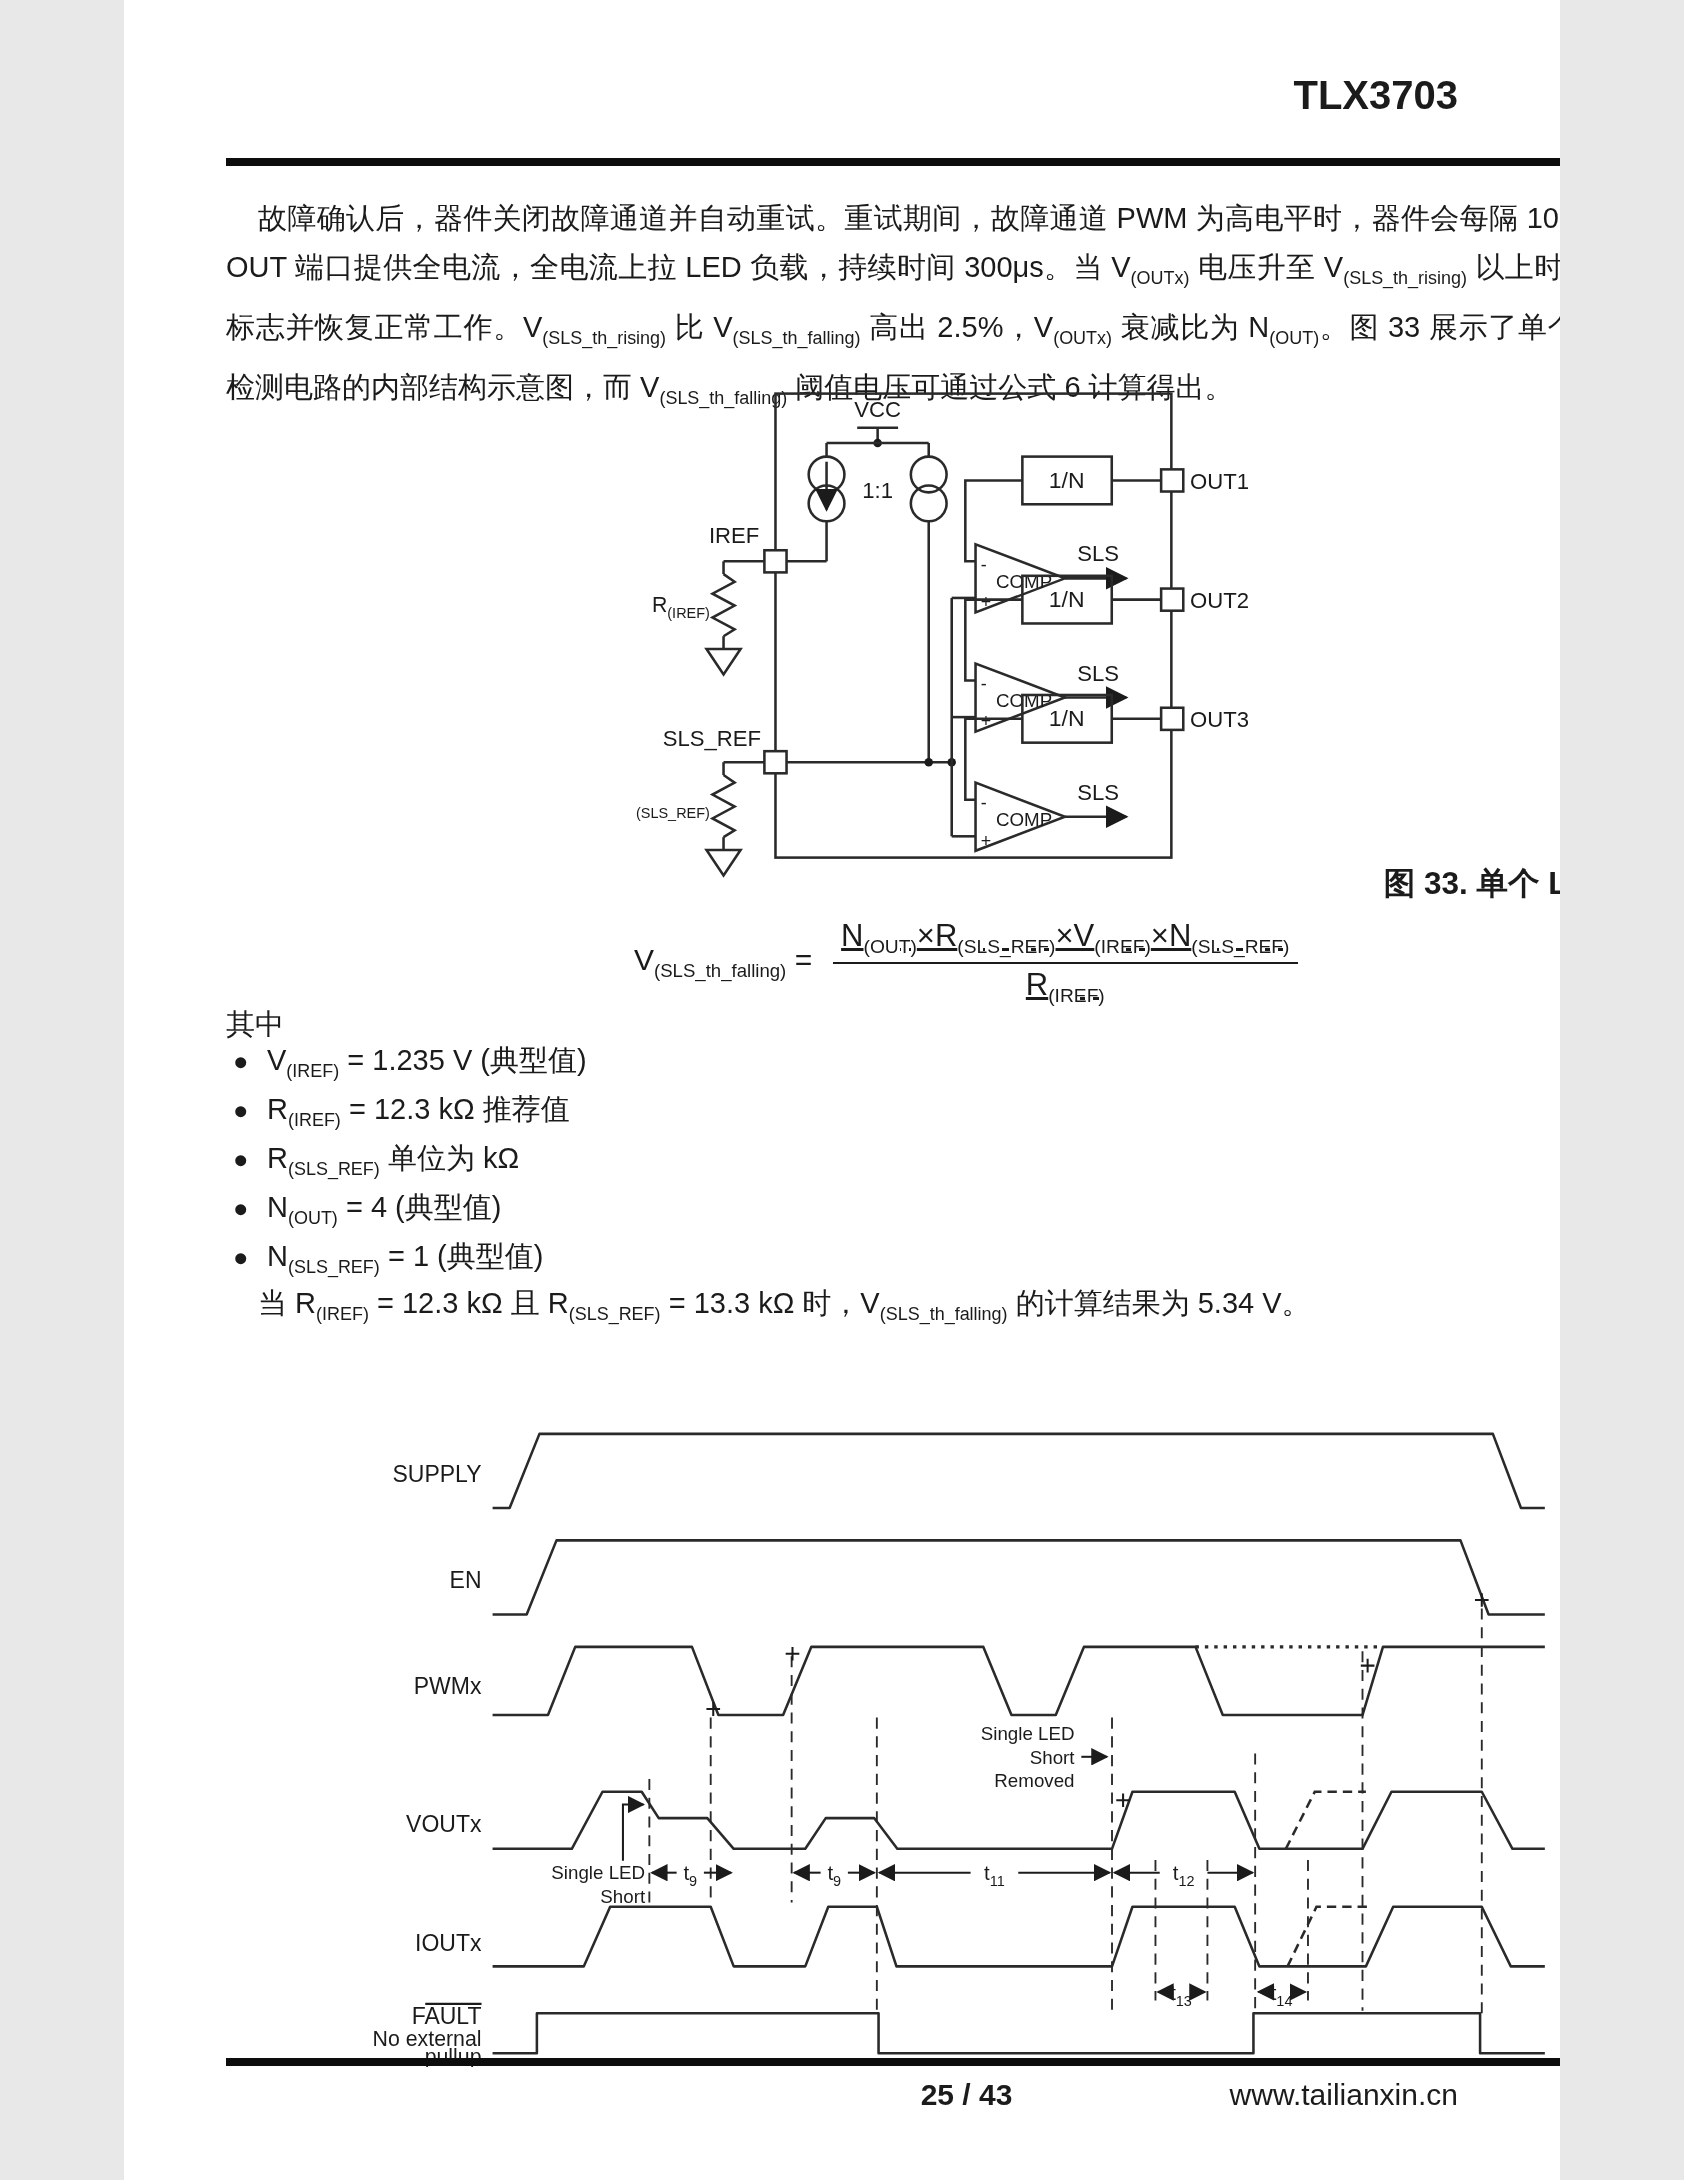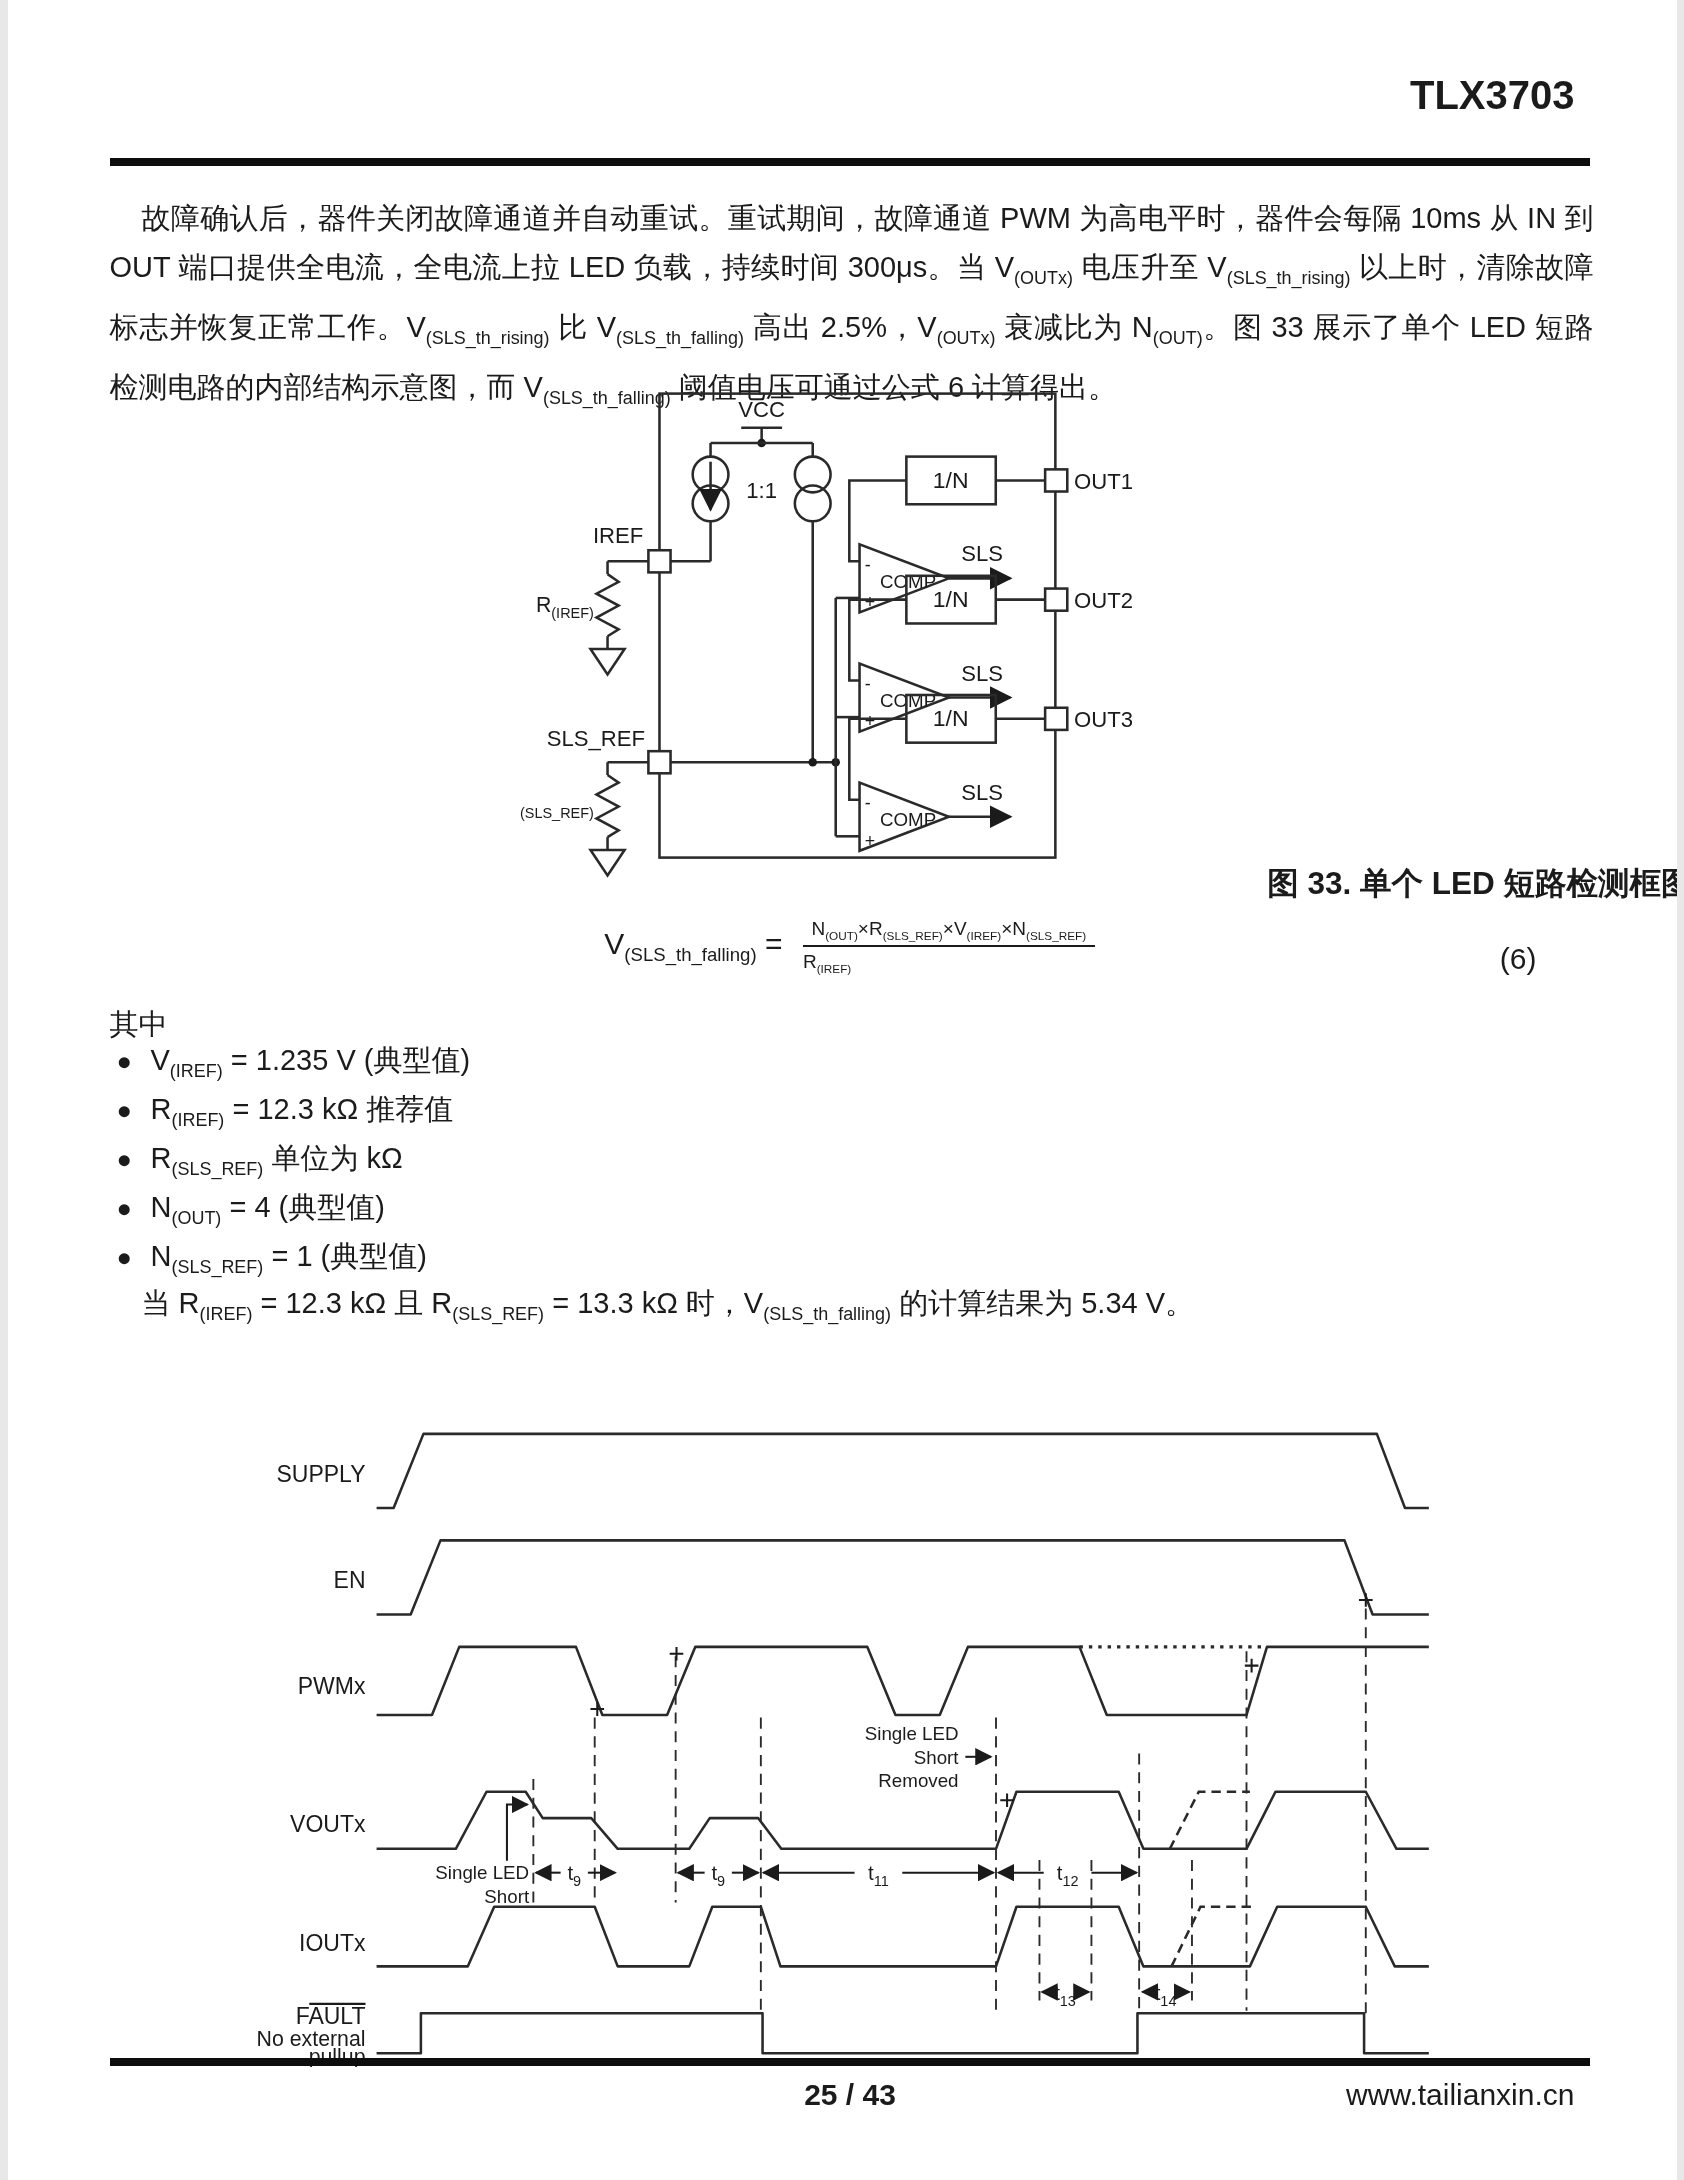"TLX3703" .page { padding-left: none -> 22px; width: 1669px -> 1414px }
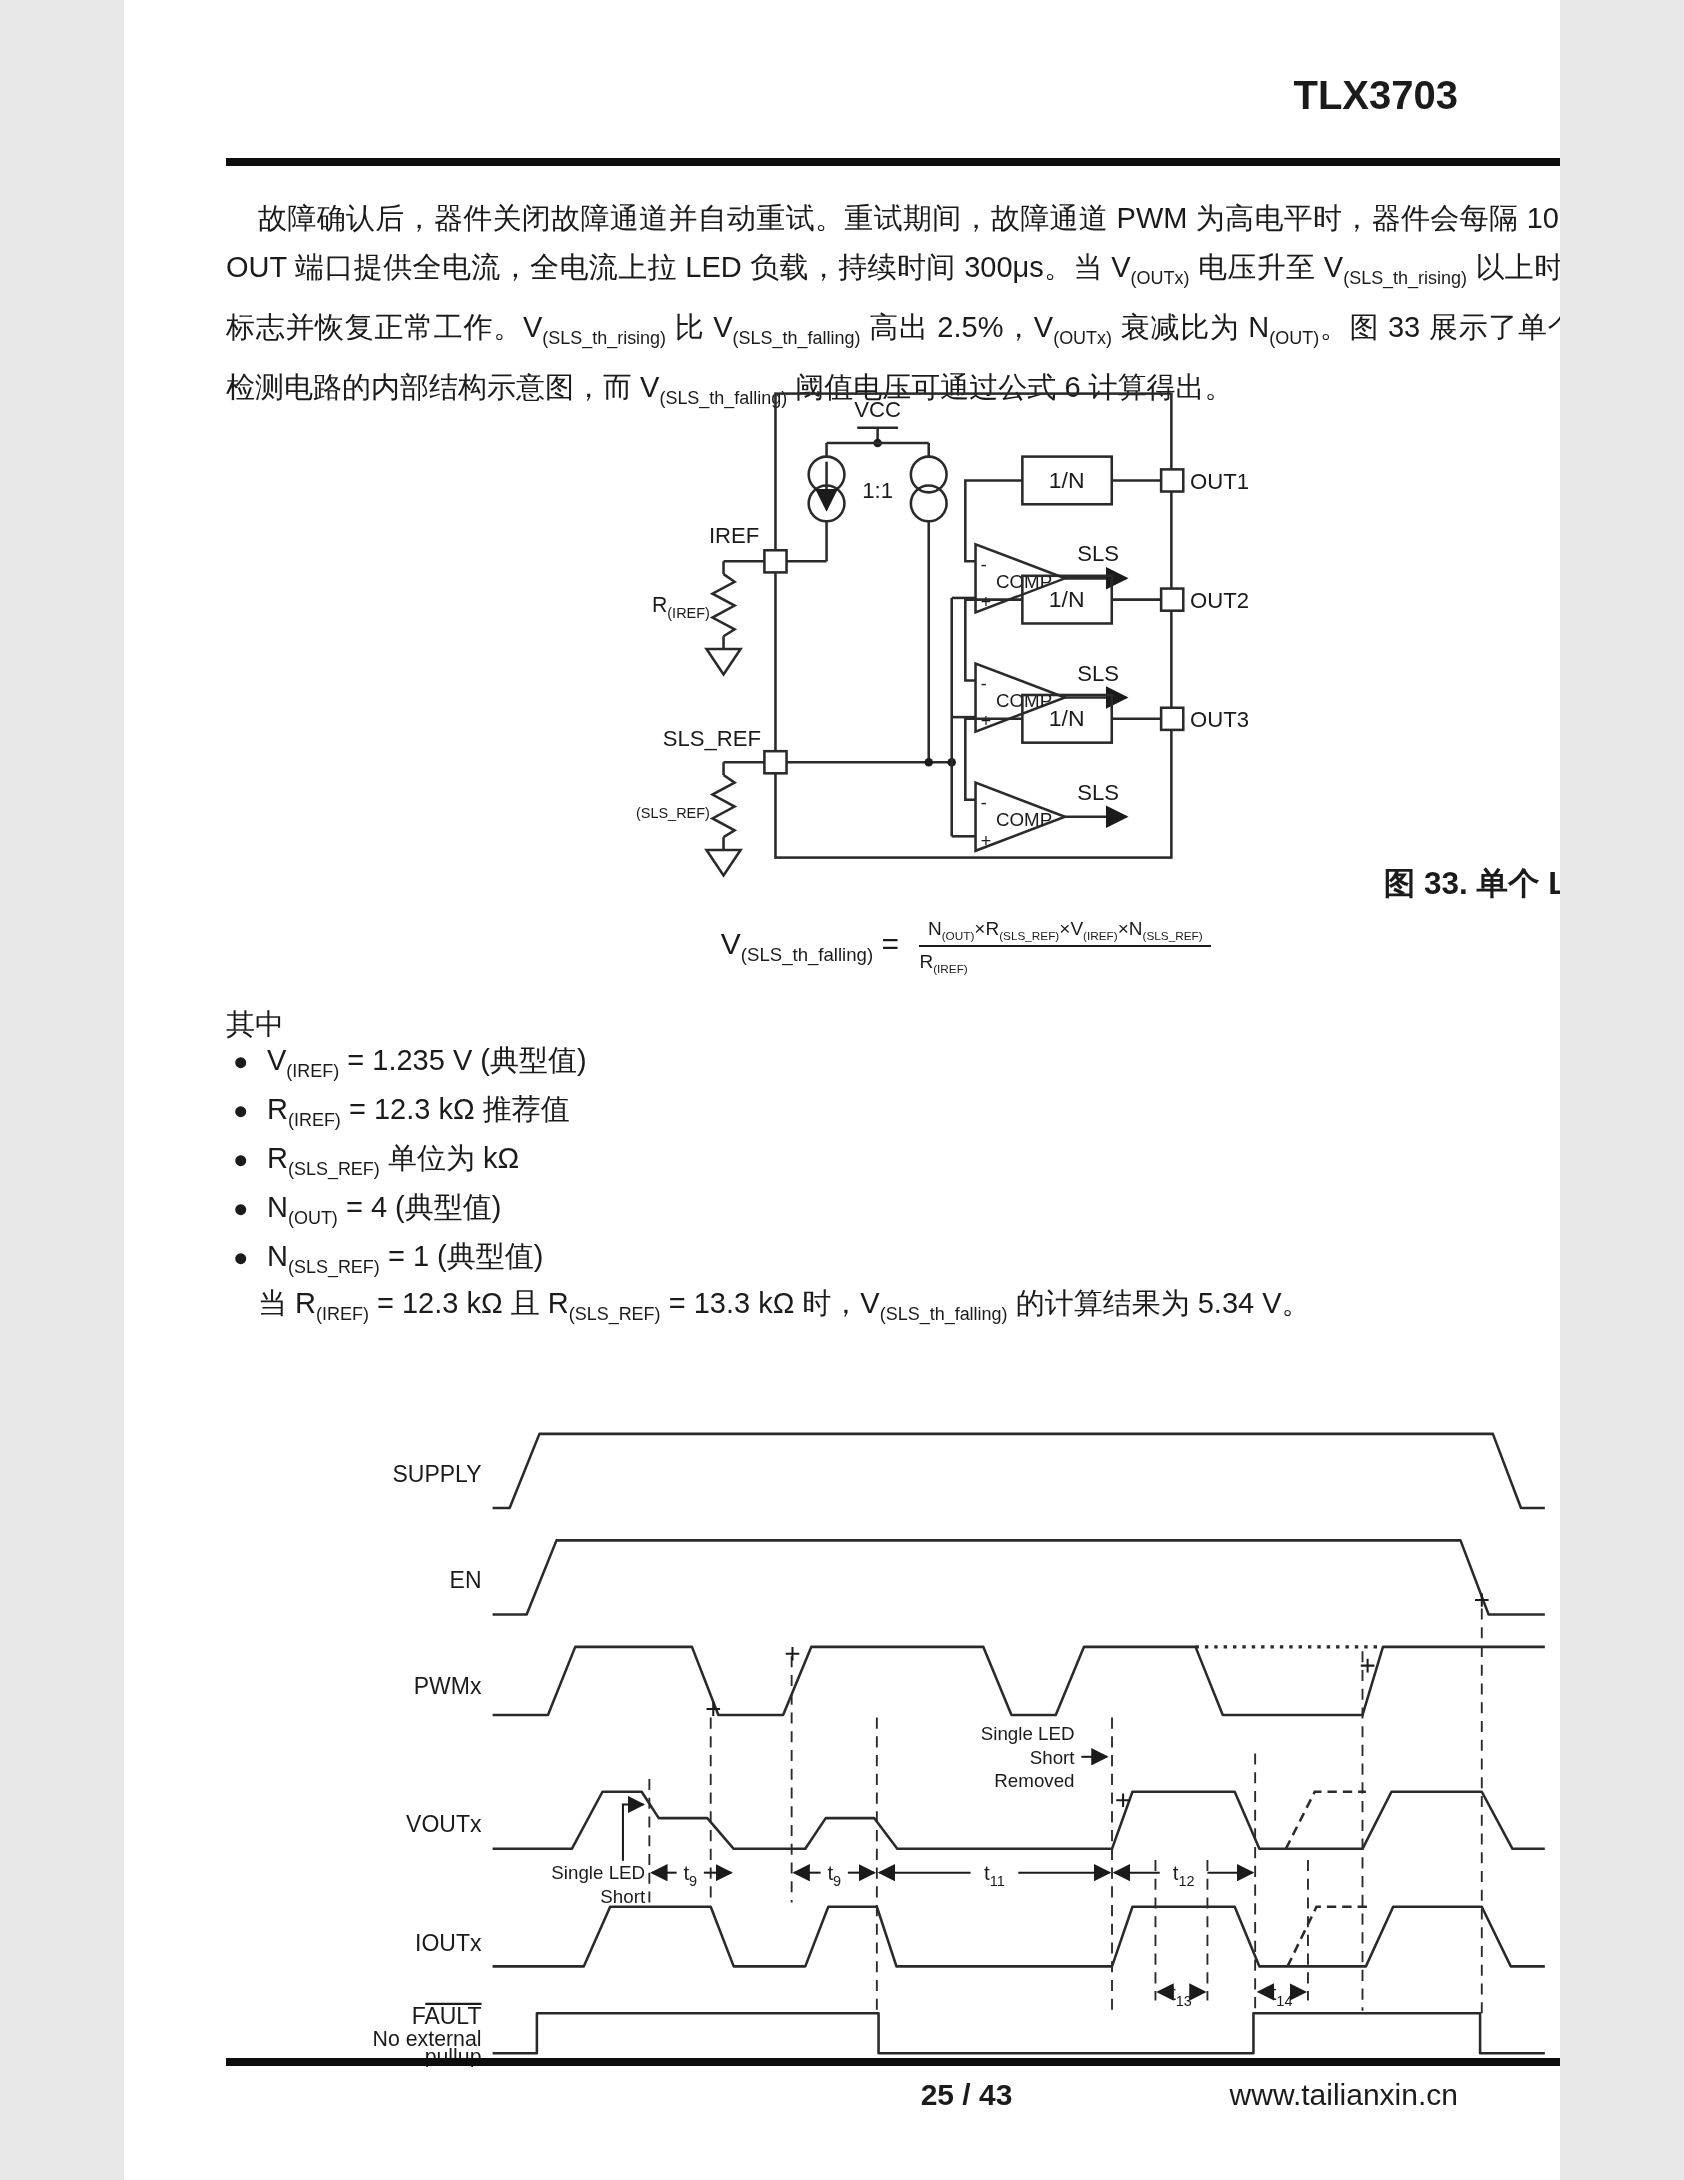"N(OUT)×R(SLS_REF)×V(IREF)×N(SLS_REF)" .frac { align-items: flex-start -> center; font-size: 19px -> 31px; text-decoration: none -> underline }
